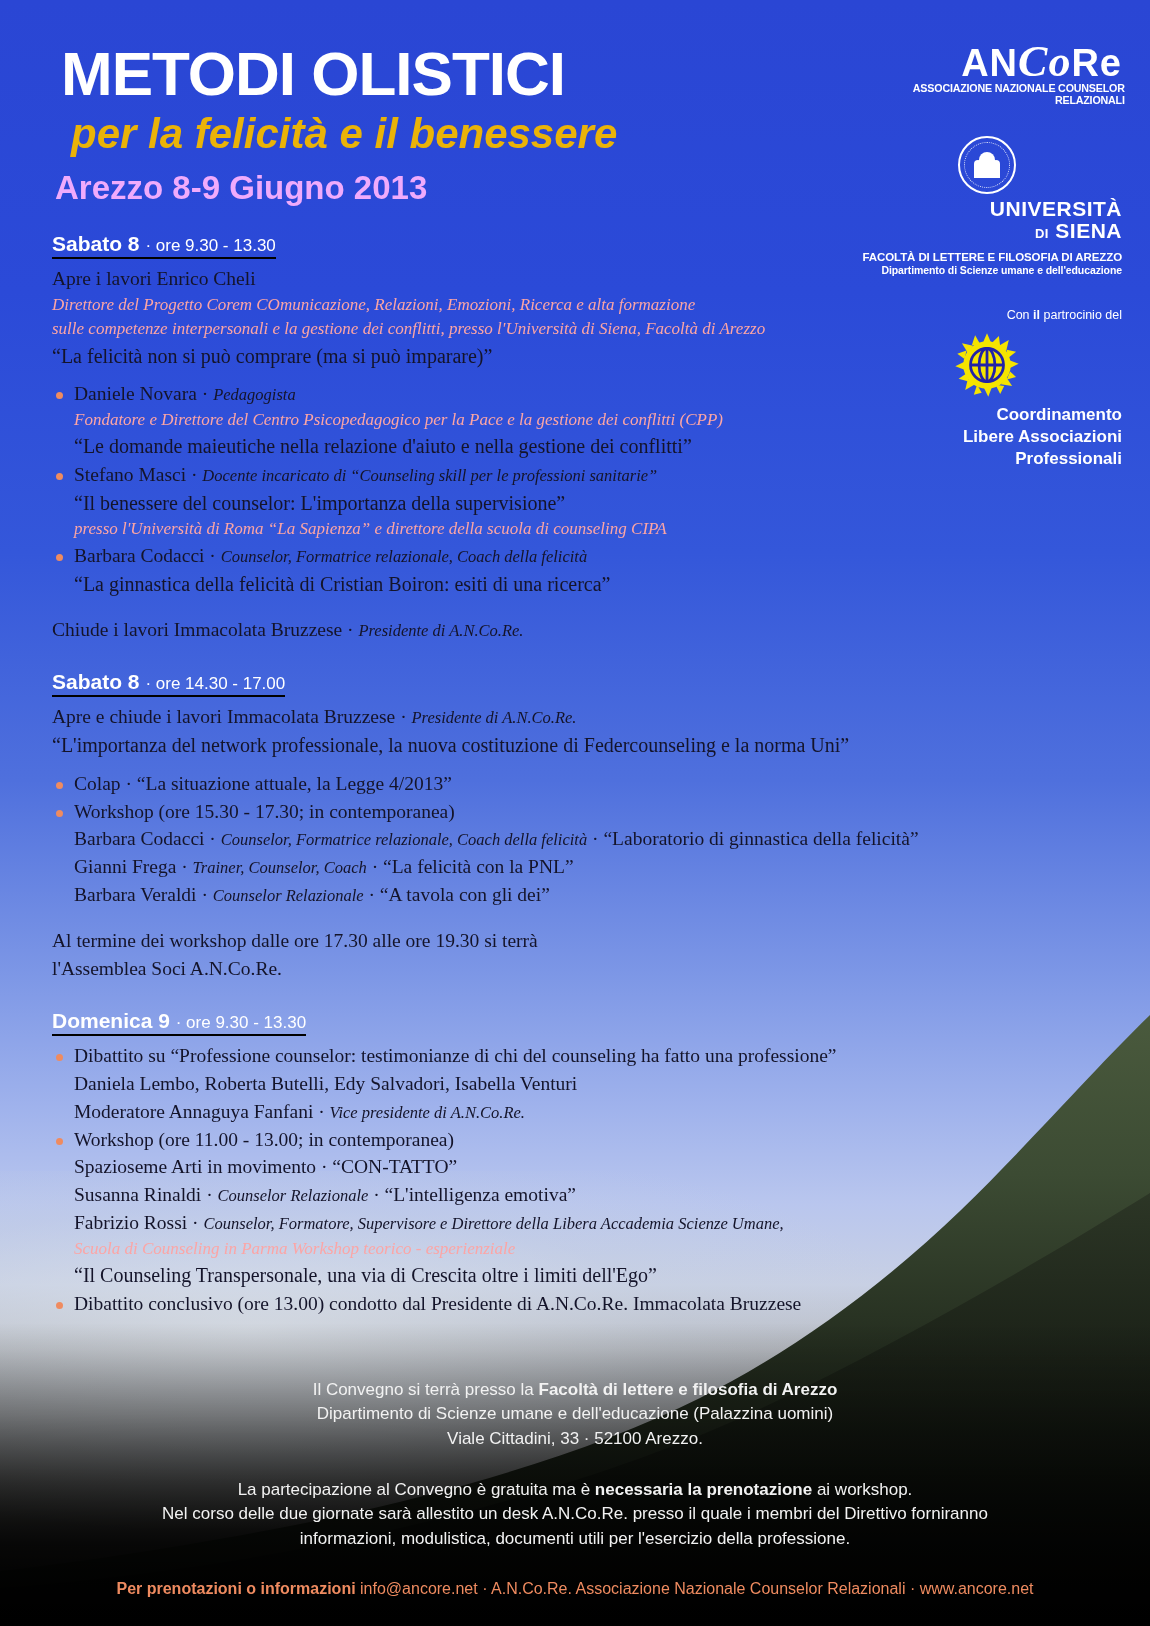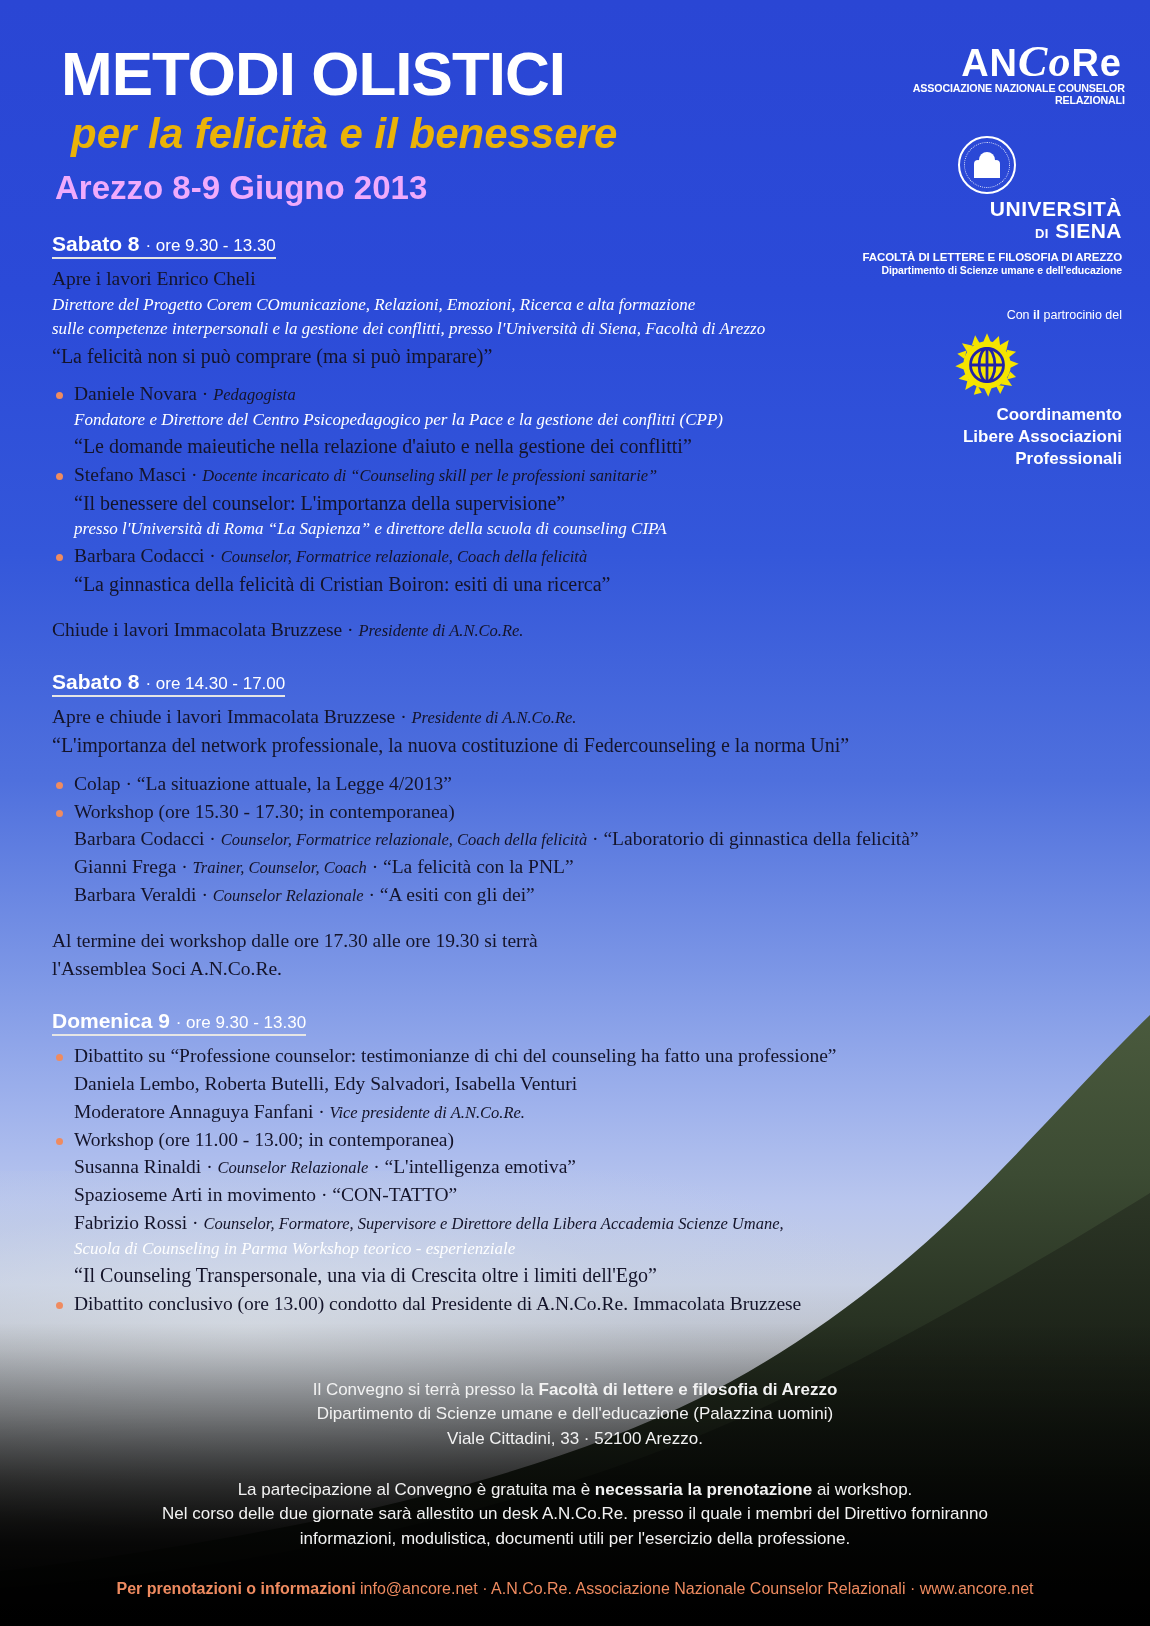"Sabato 8 · ore 9.30" .day-head { border-bottom: 2px solid #e5e5e5 -> 2px solid #000000 }
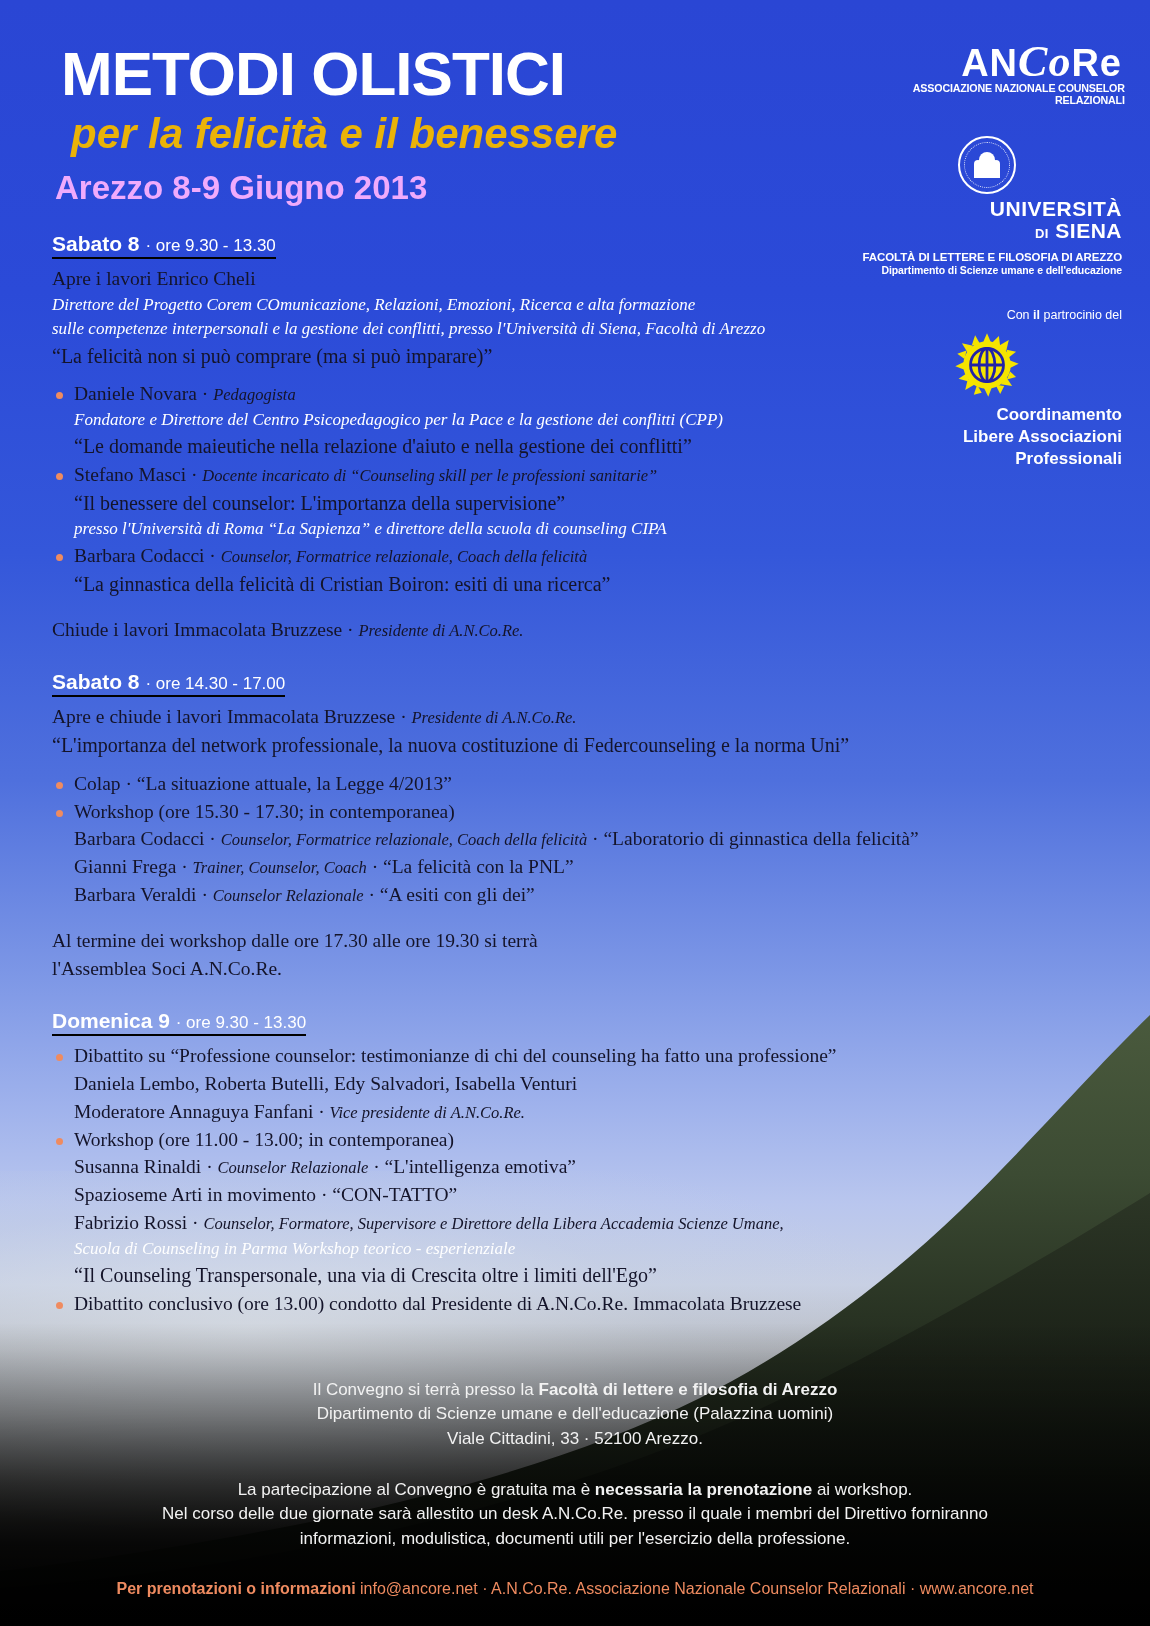"Direttore del Progetto Corem" .line.it { color: #ffffff -> #fca5a5 }
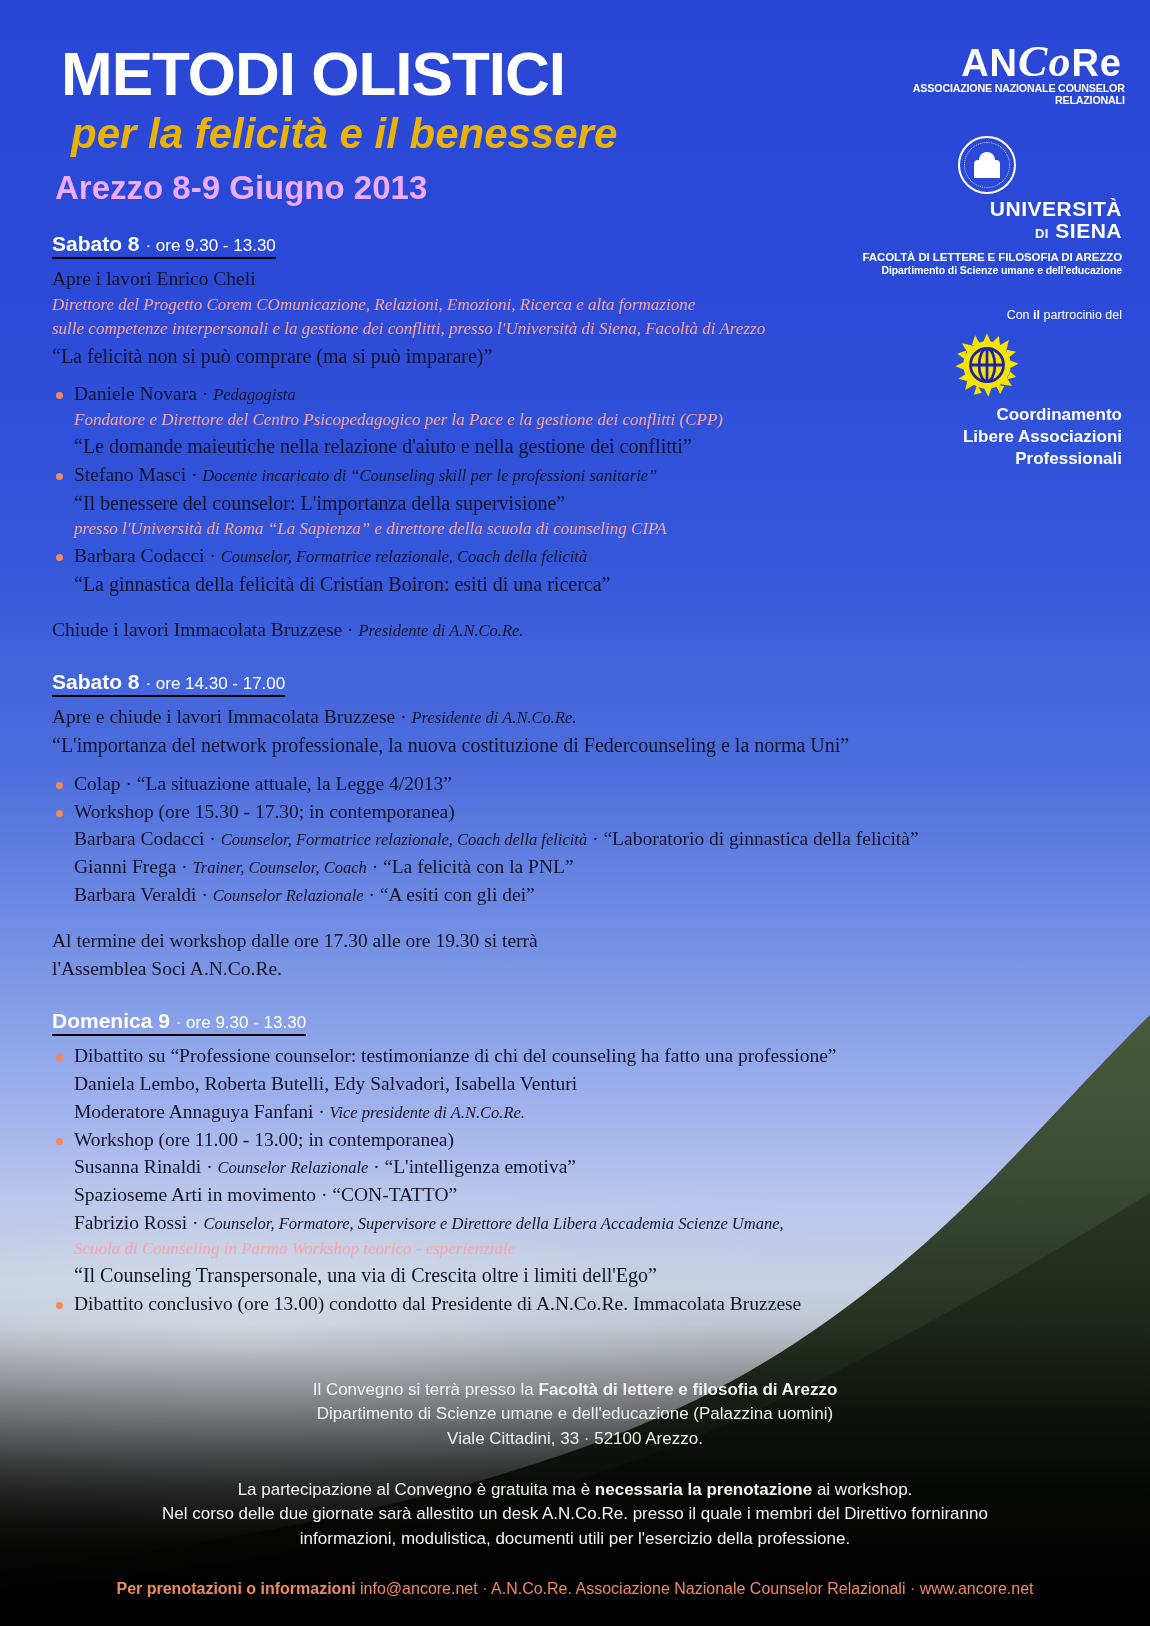"· “A esiti con gli" span { text: esiti -> tavola }
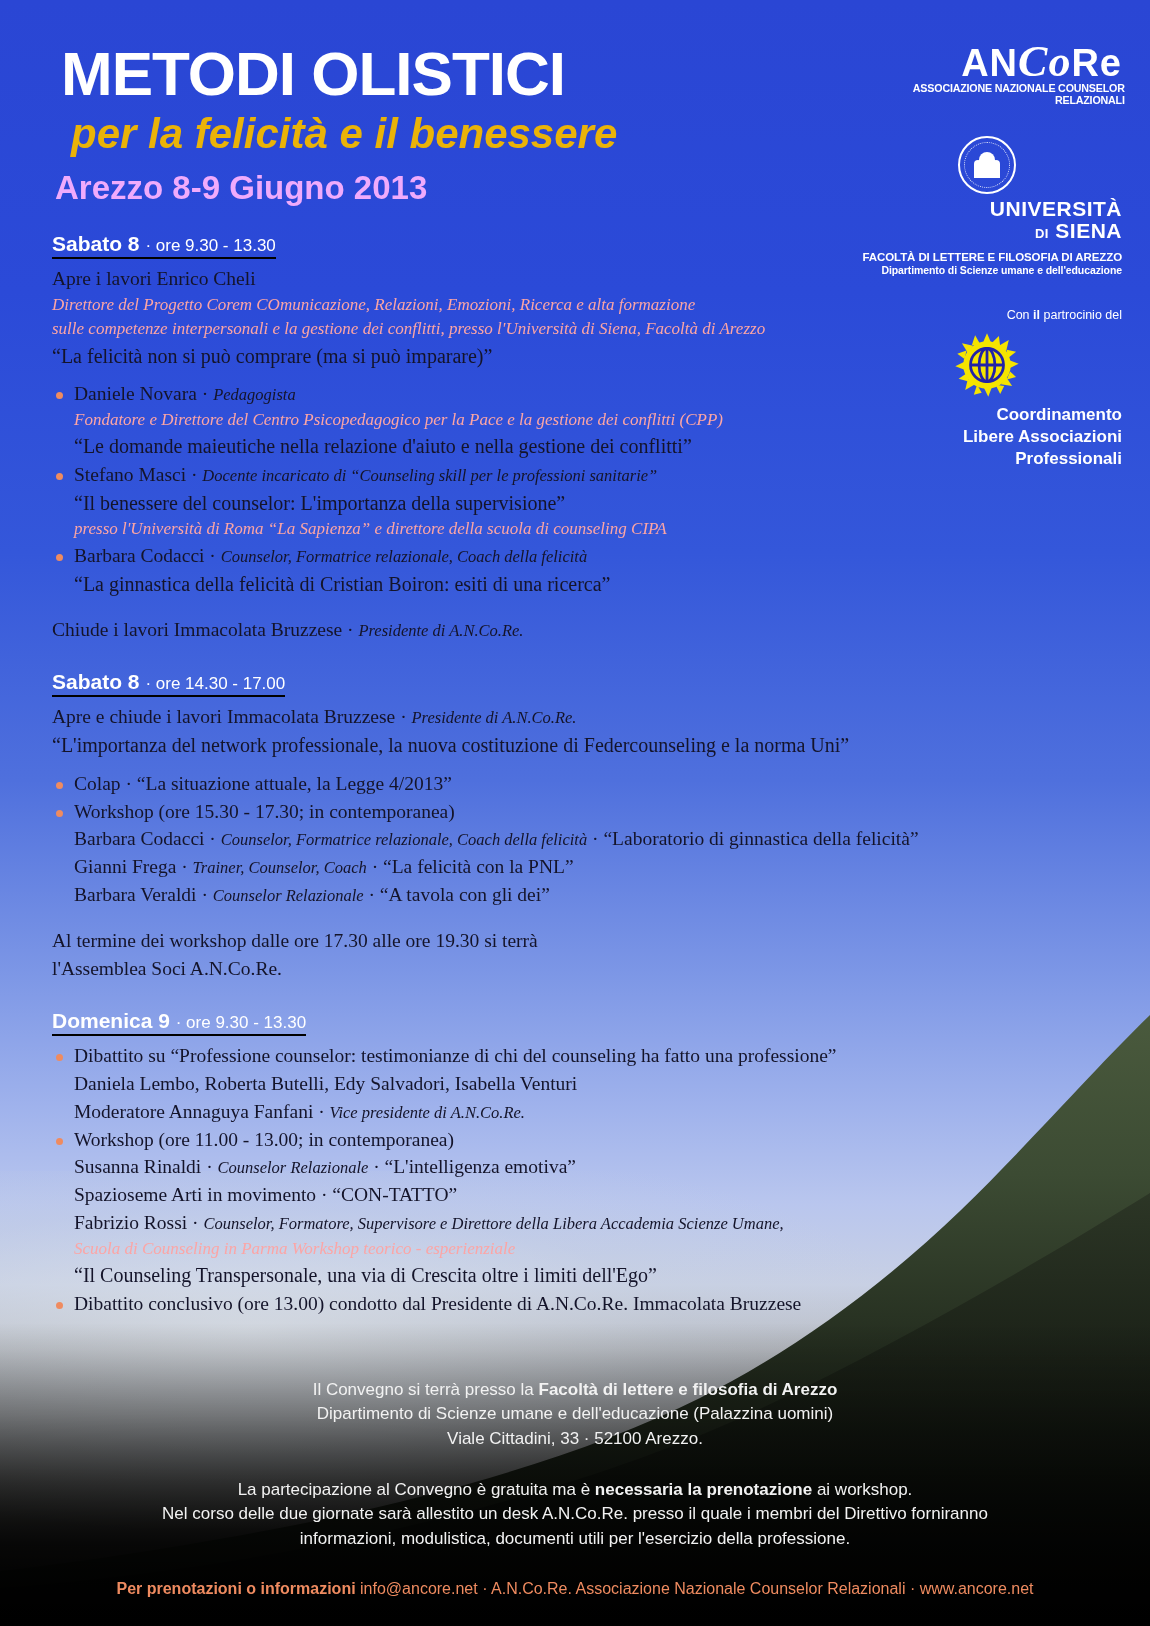"Susanna Rinaldi · Counselor Relazionale" div.line { order: before "Spazioseme Arti in movimento ·" -> after "Spazioseme Arti in movimento ·" }
